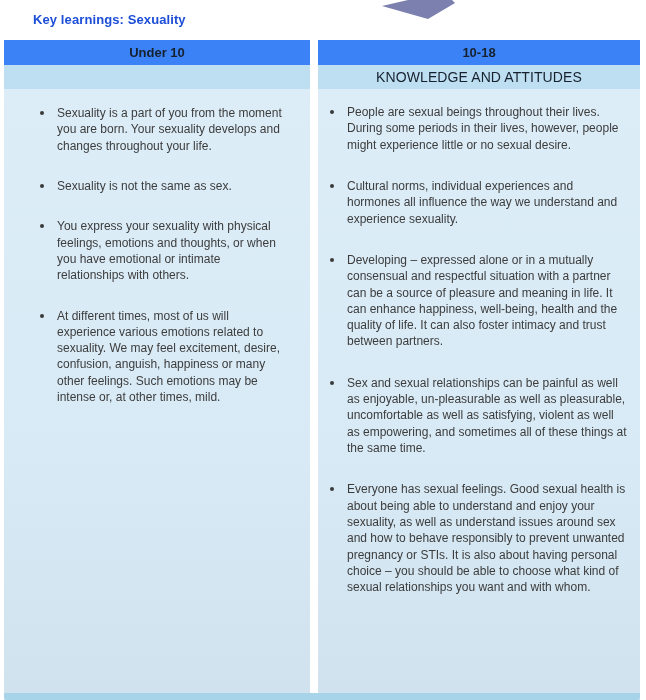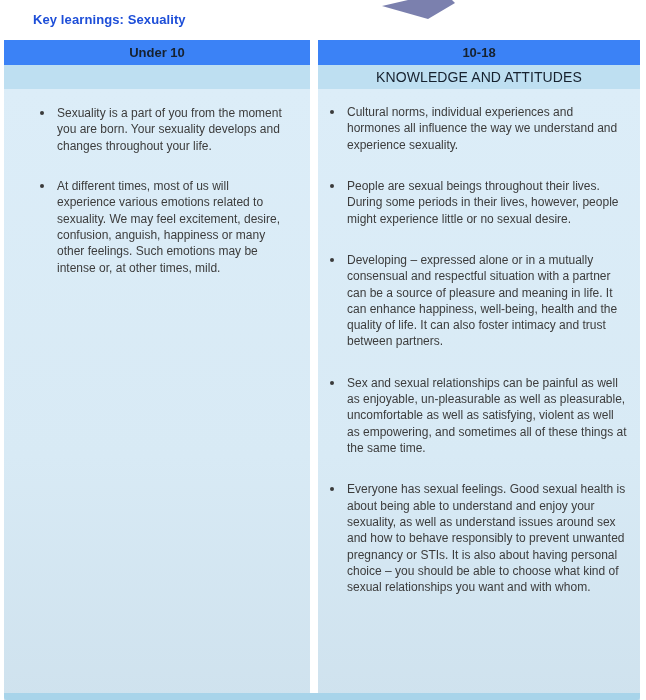"Sexuality is not the same" div.bullet { html: none -> <div> <span></span> <span>Sexuality is not the same as sex.</span> </div> }
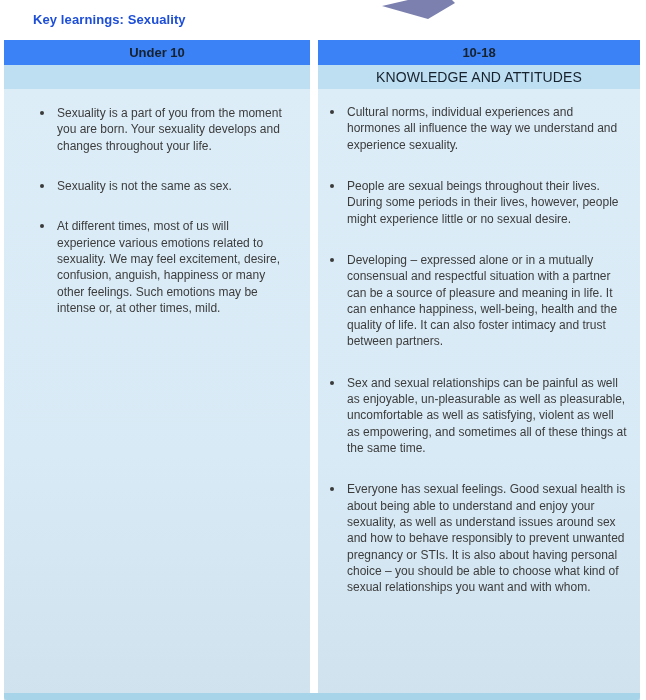"Cultural norms, individual experiences" div.bullet { order: before "People are sexual beings throughout" -> after "People are sexual beings throughout" }
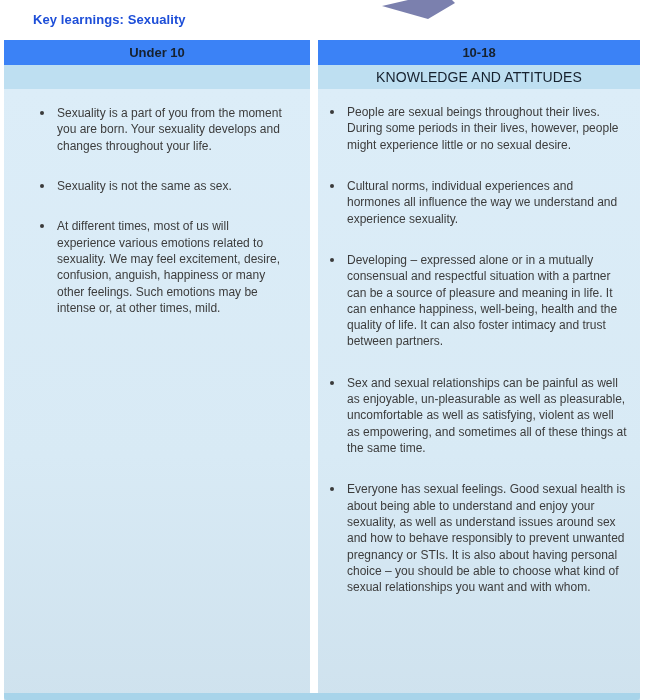"You express your sexuality with" div.bullet { html: none -> <div> <span></span> <span>You express your sexuality with physical feelings, emotions and thoughts, or when you have emotional or intimate relationships with others.</span> </div> }
